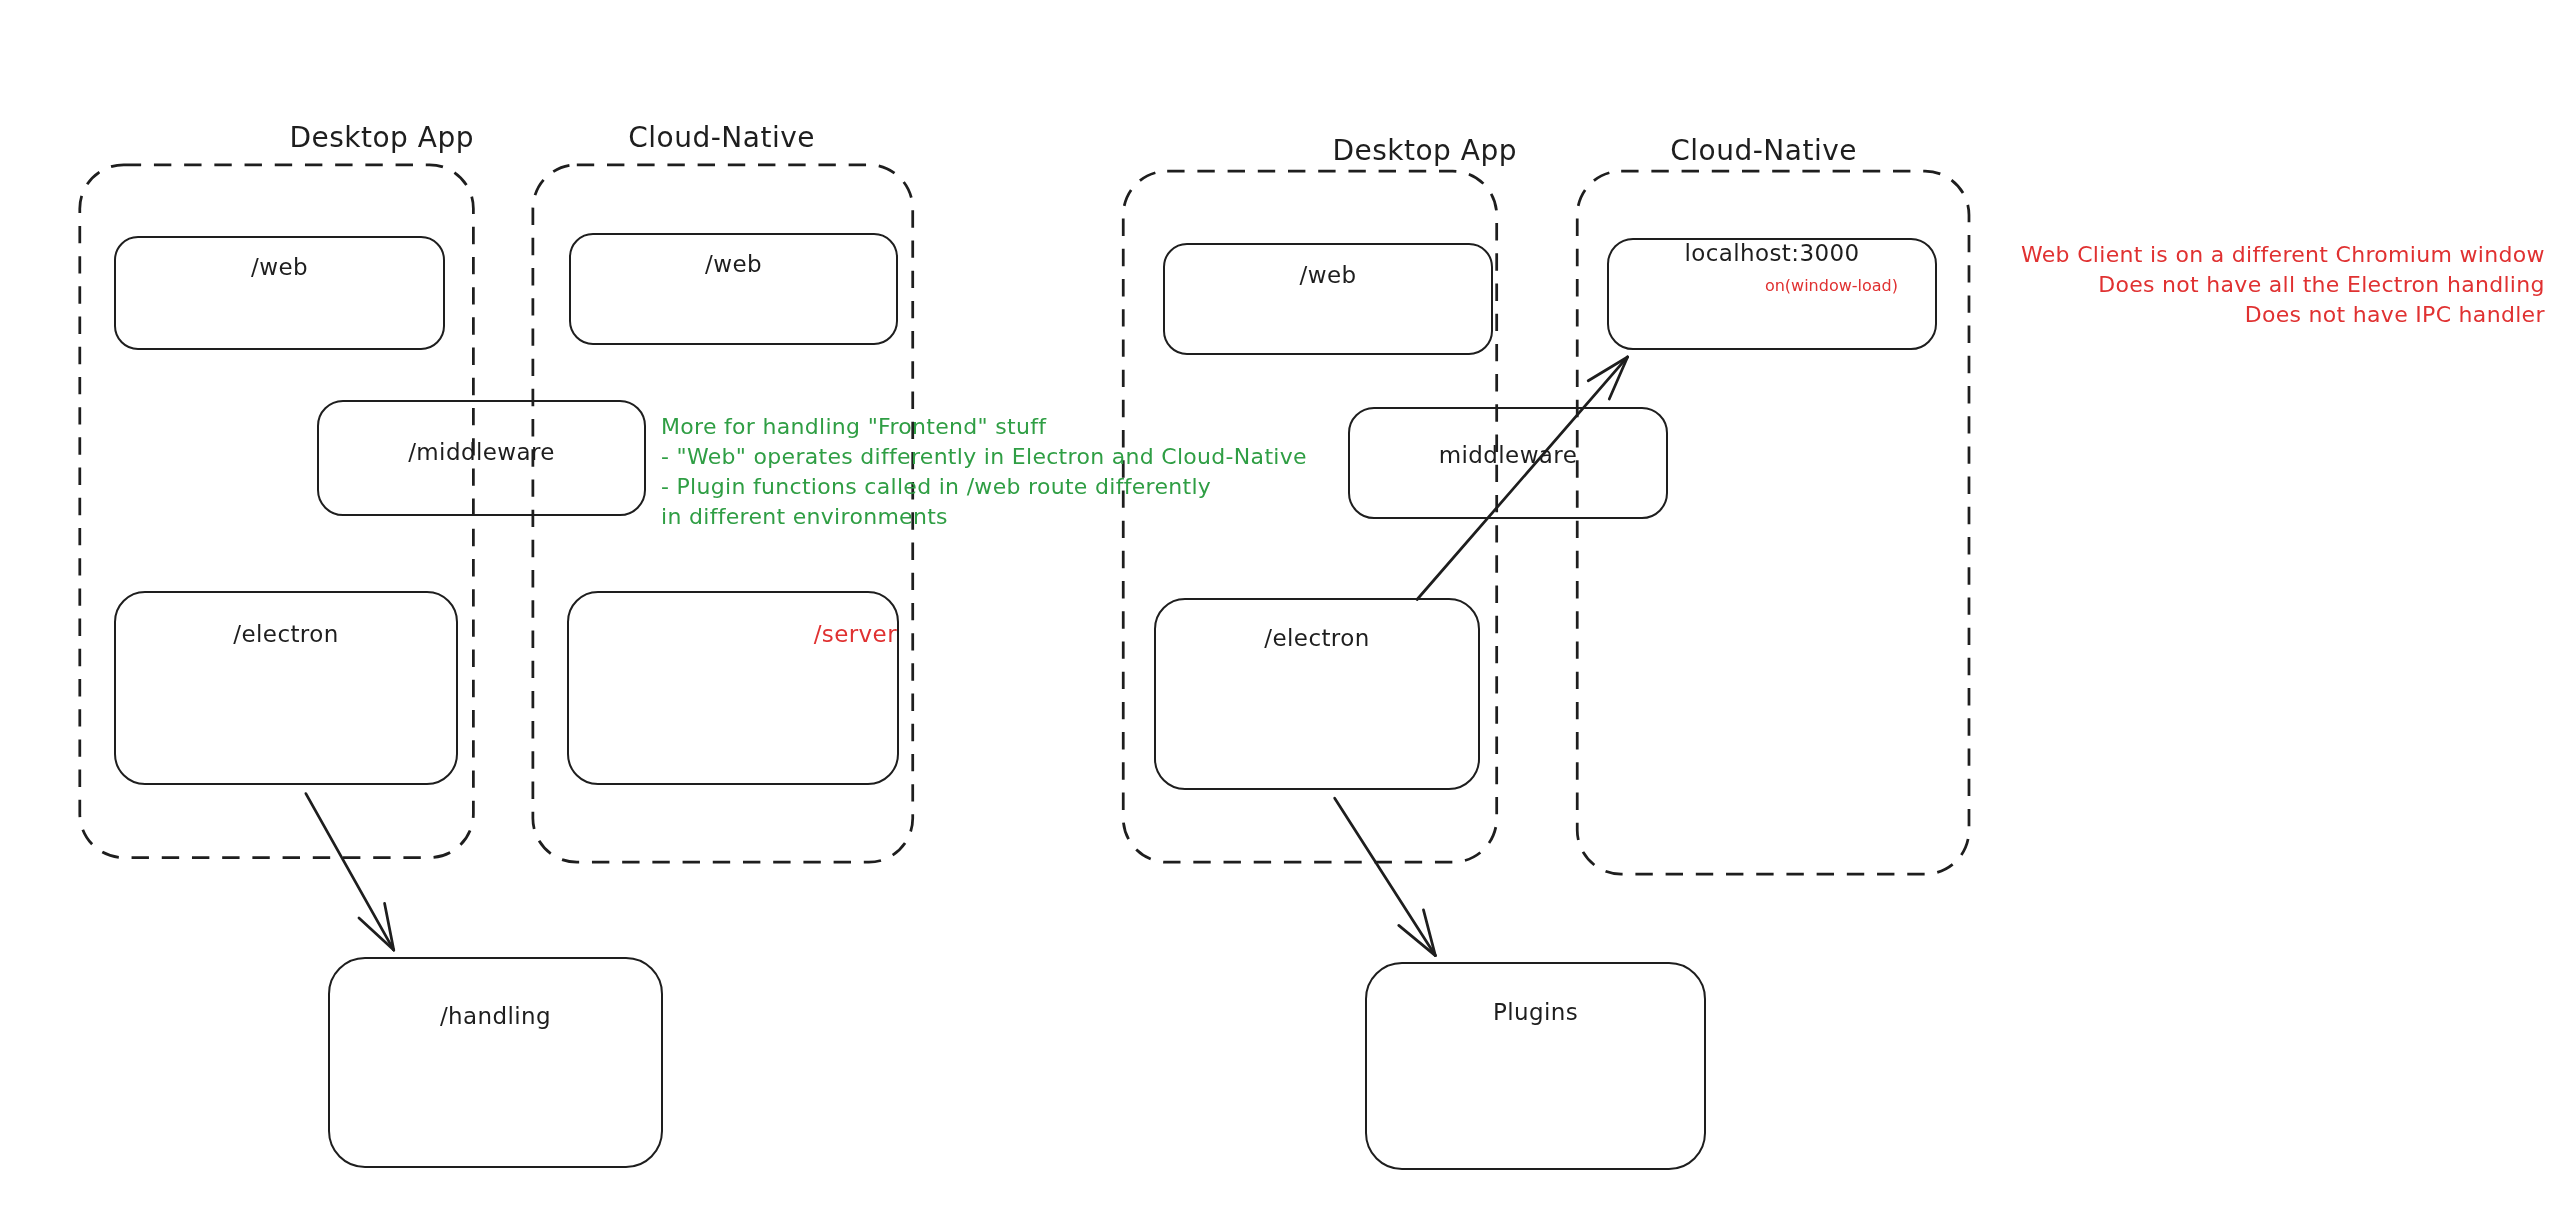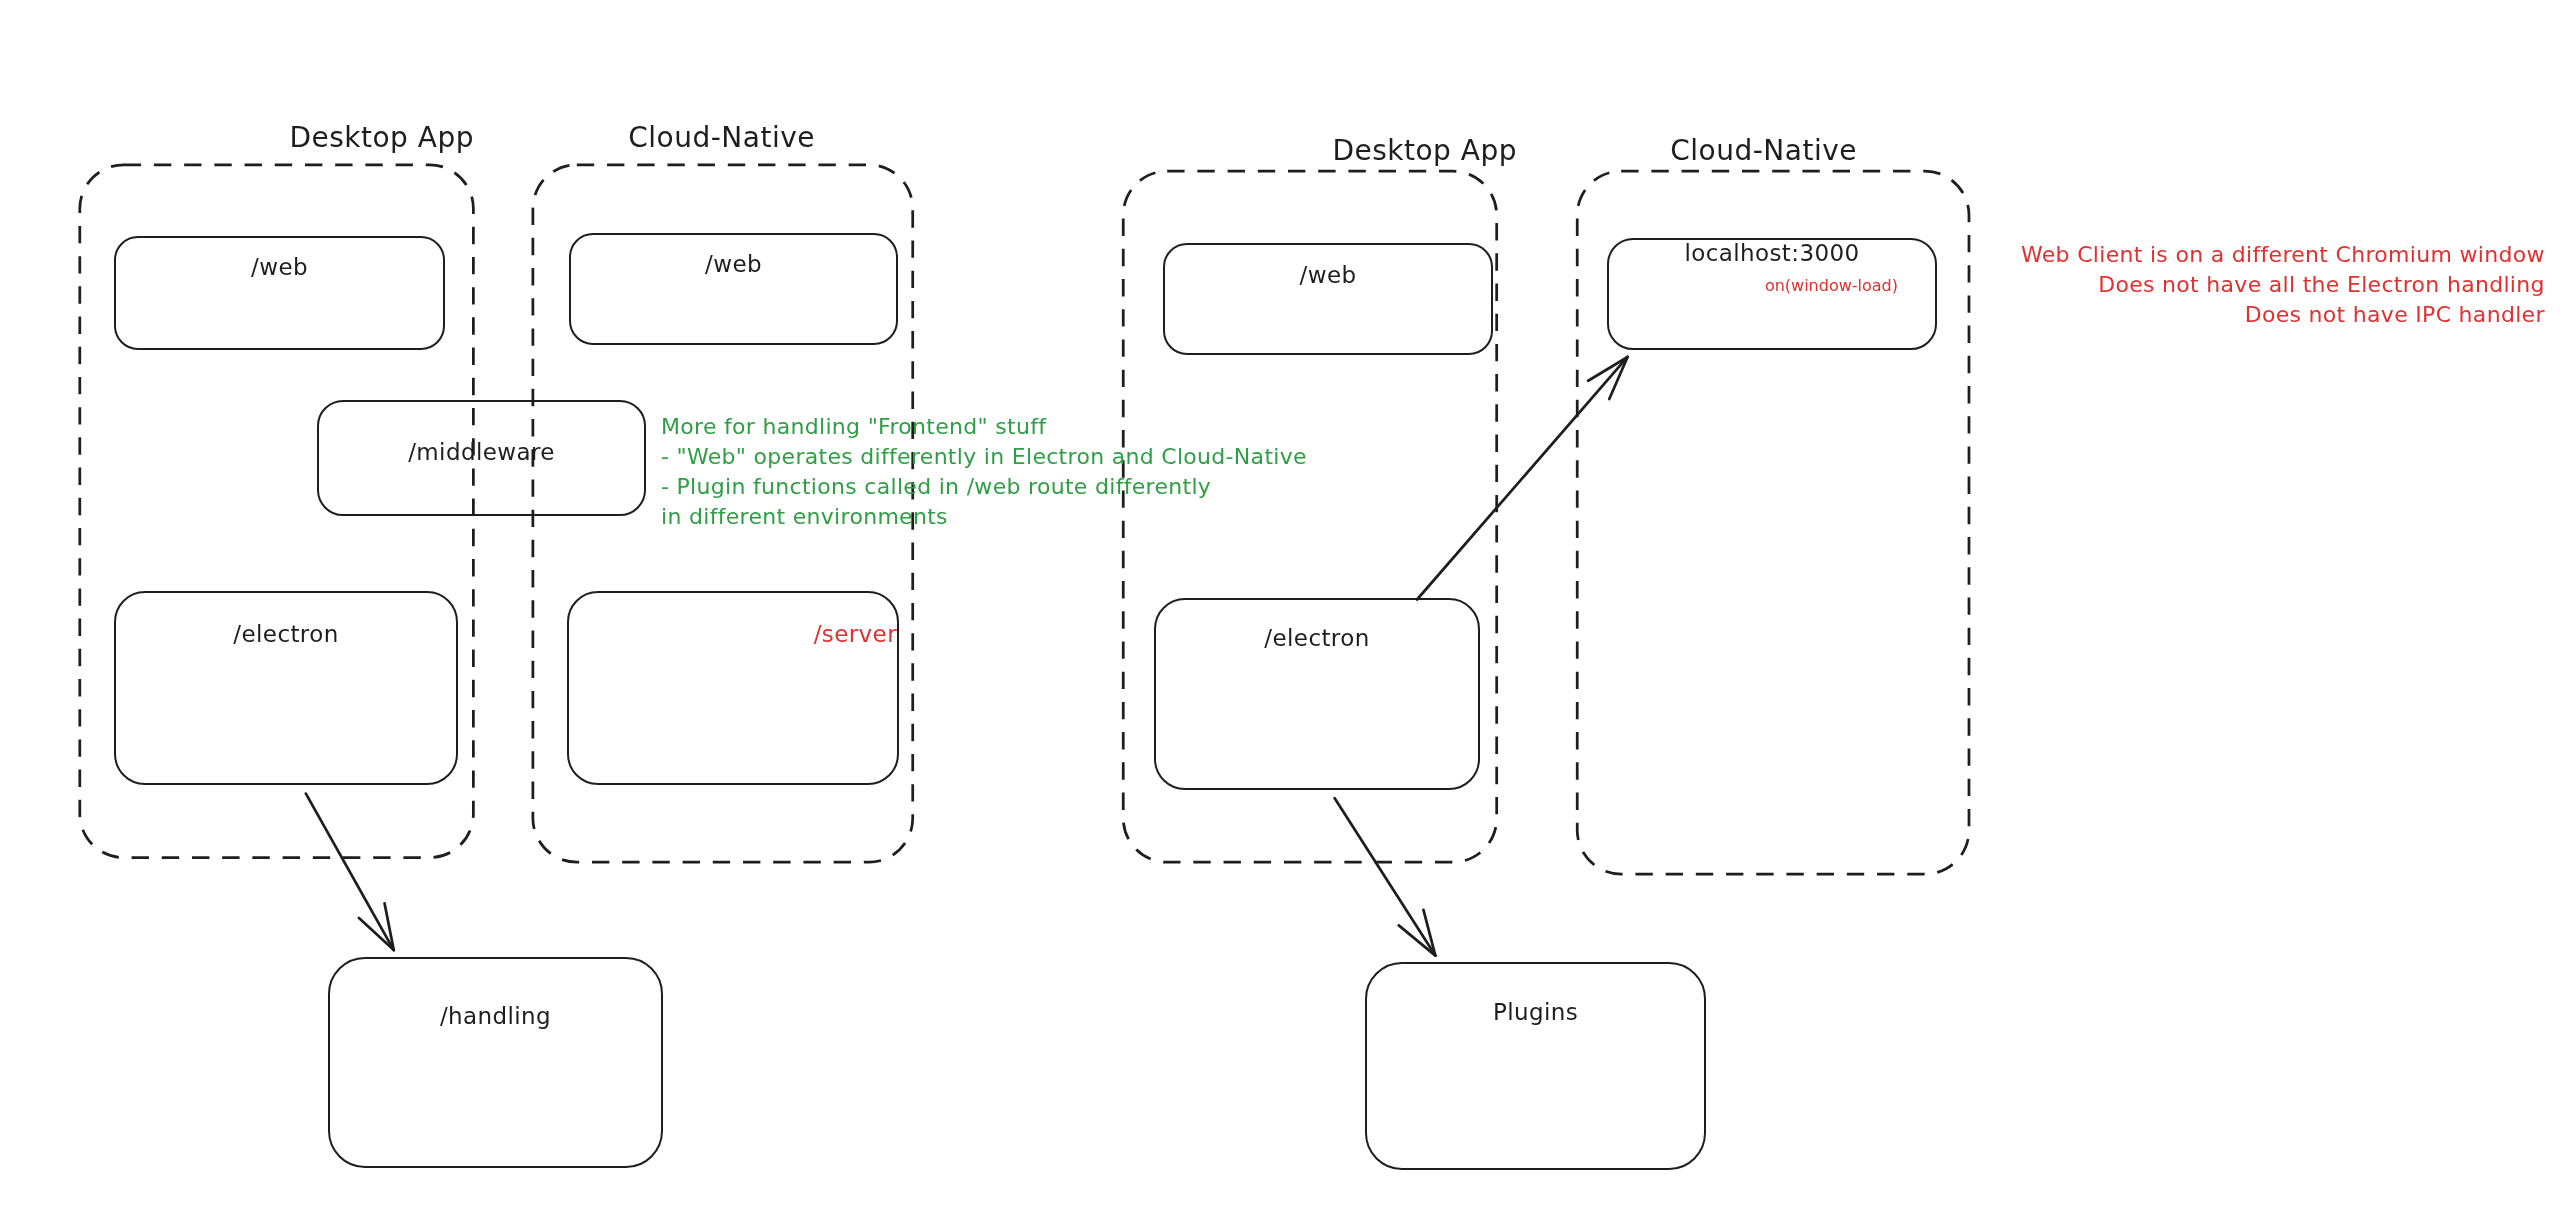"middleware" div.node-box { html: none -> <div> <div>middleware</div> </div> }
